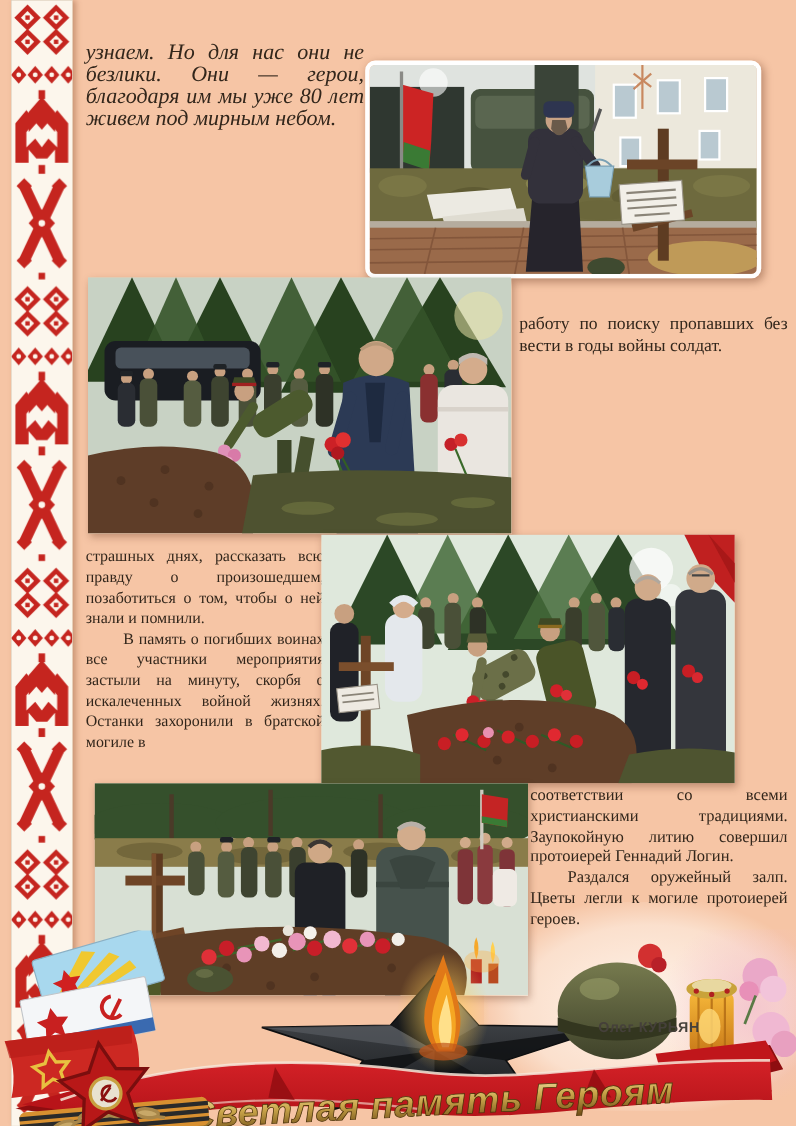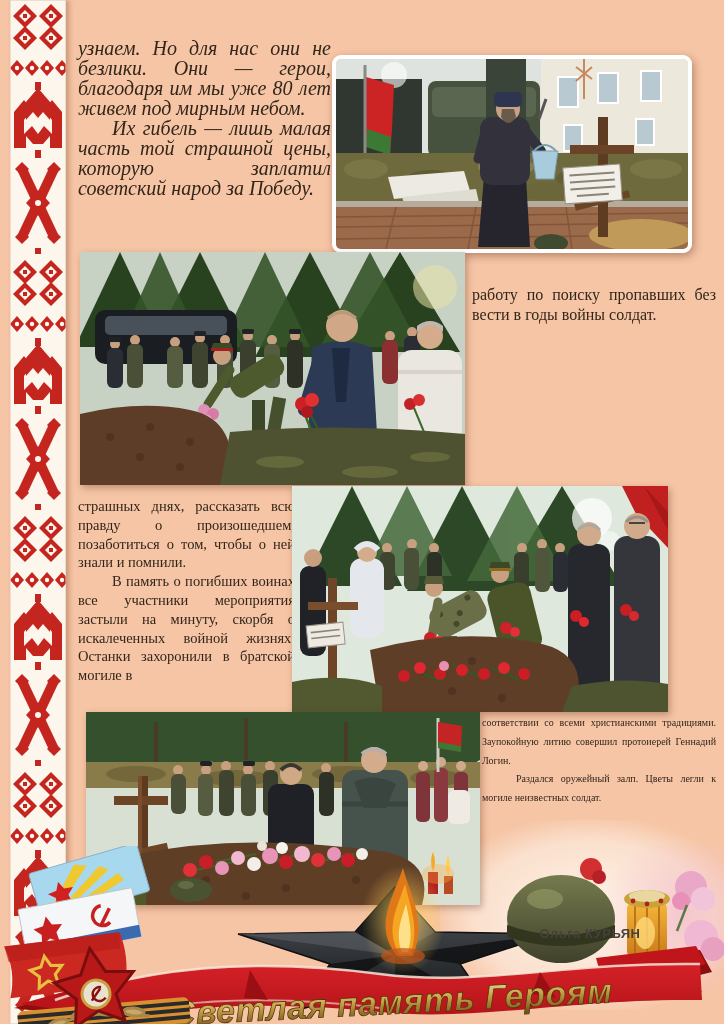"Их гибель — лишь малая" p.em { html: <p>Их гибель — лишь малая часть той страшной цены, которую заплатил советский народ за Победу.</p> -> none }
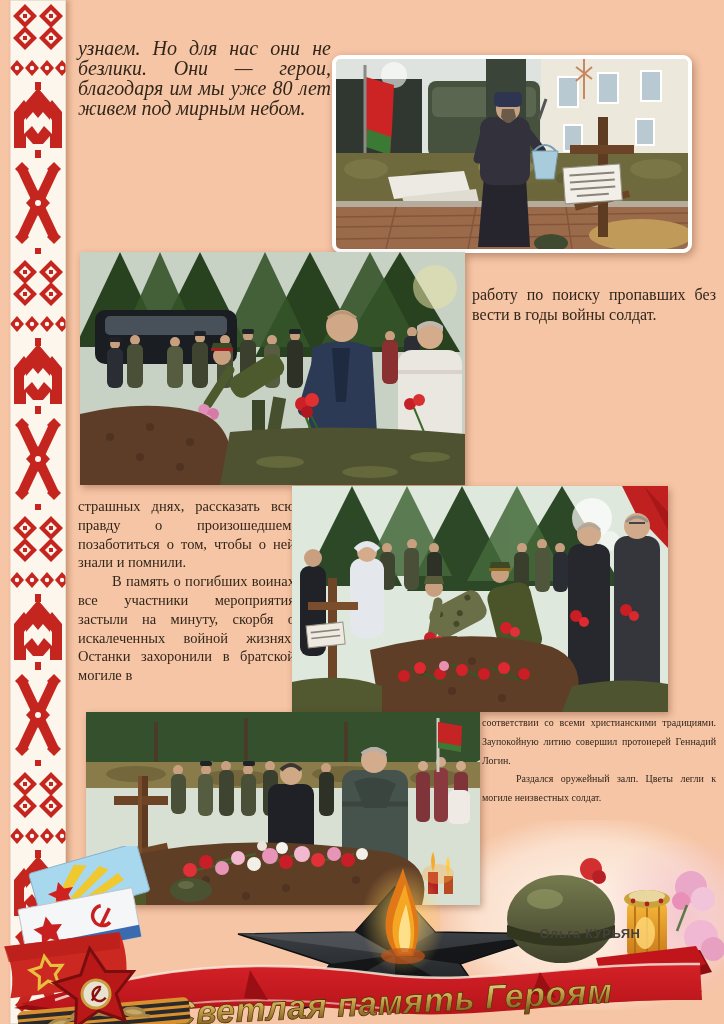"соответствии со всеми христианскими" #col4 { font-size: 10px -> 15px }
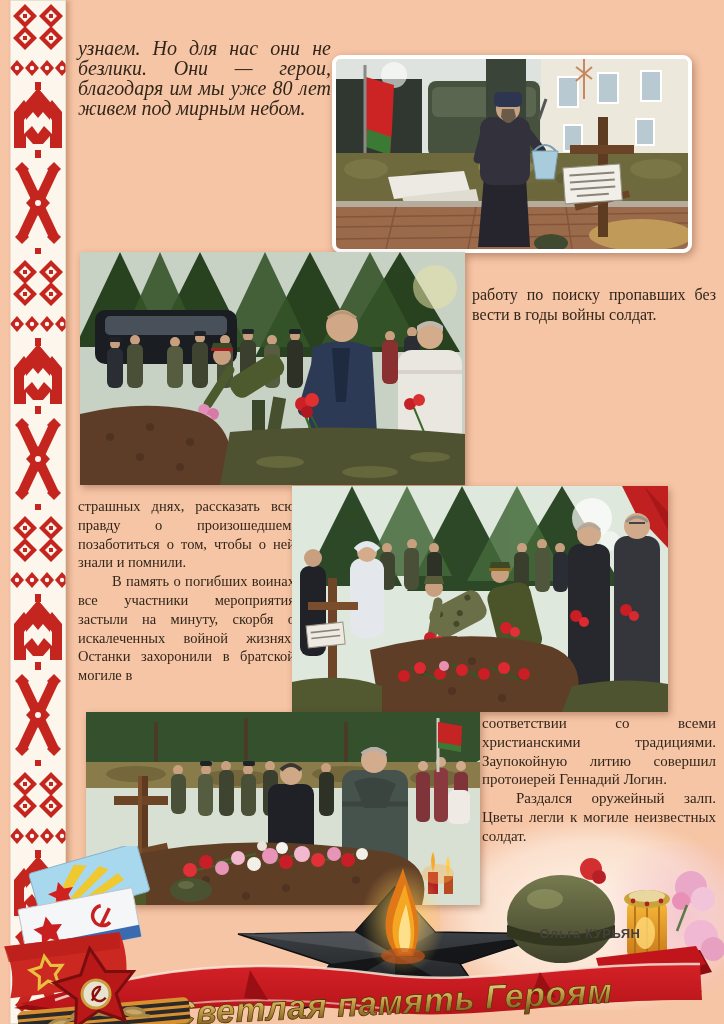"Раздался оружейный залп. Цветы легли" p { text: неизвестных солдат -> протоиерей героев }
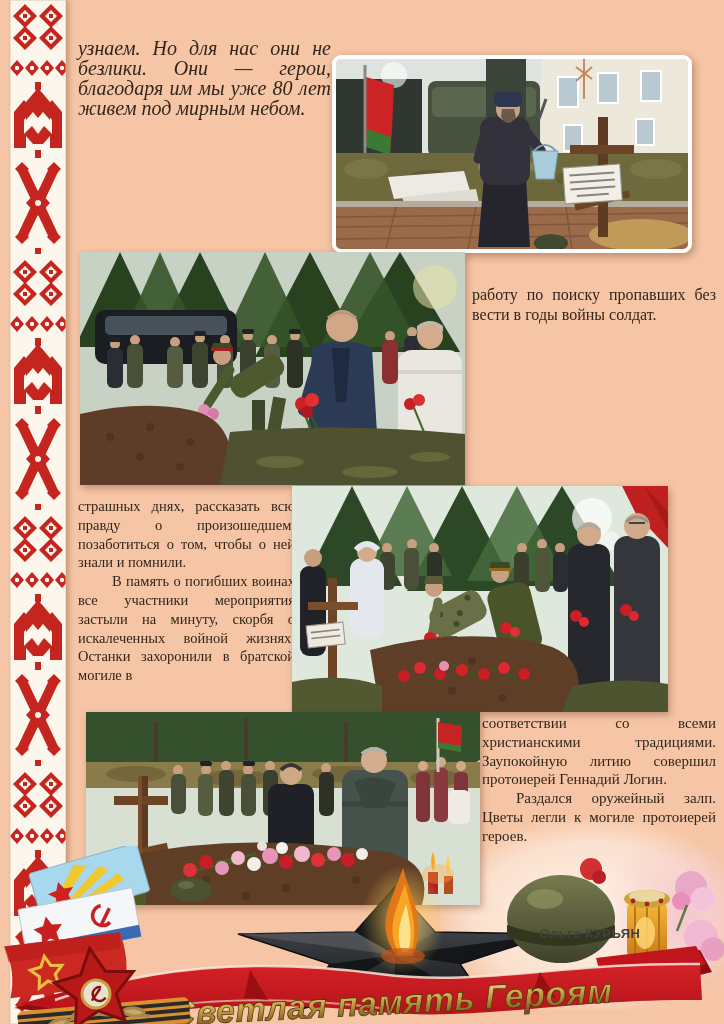"Ольга КУРЬЯН" div.byline { text: Ольга -> Олег }
